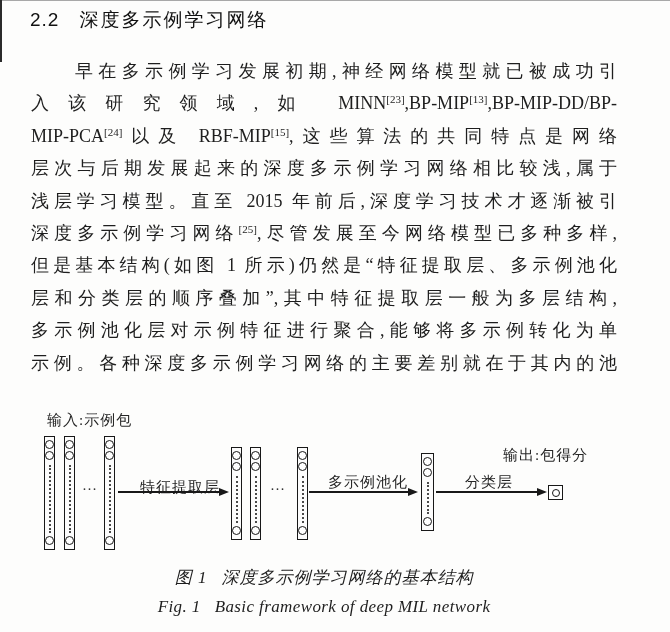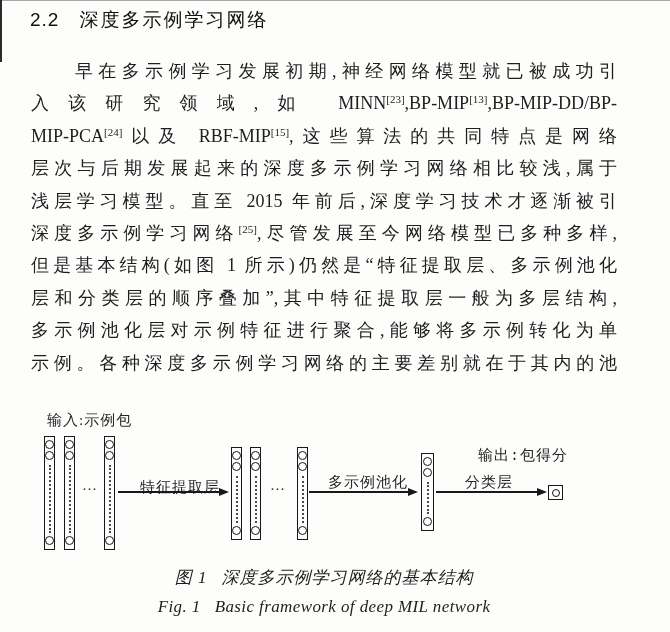"输出:包得分" div.figlabel { font-family: Liberation Mono, monospace -> none; left: 478px -> 503px }
